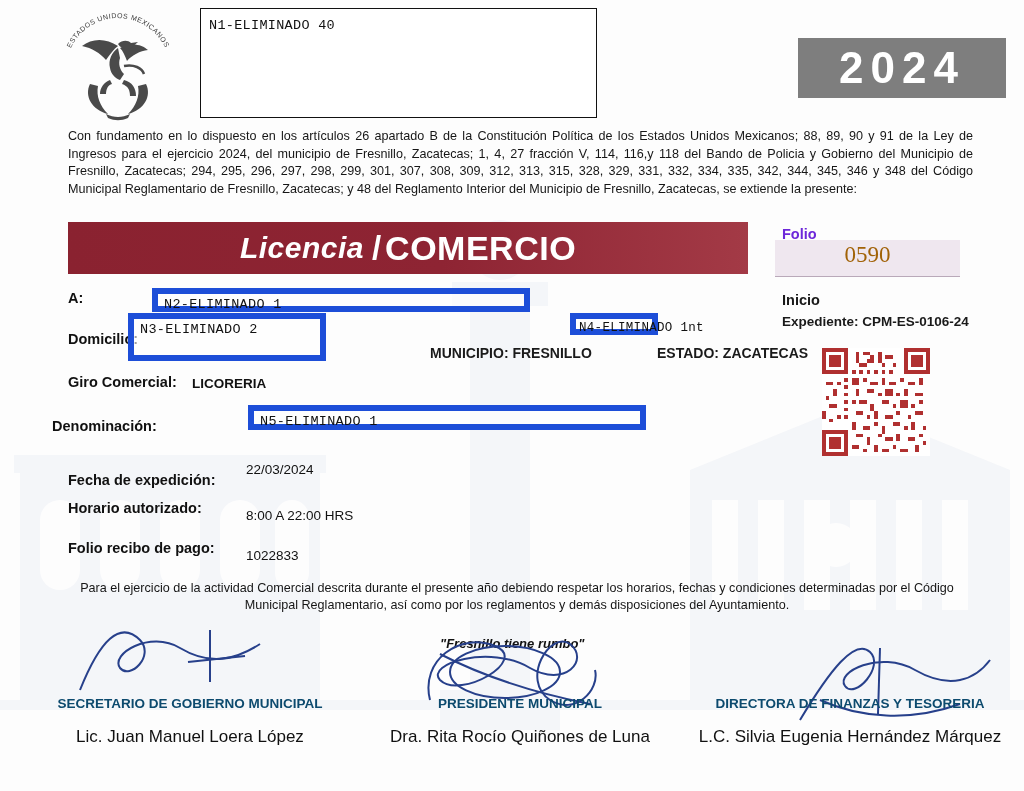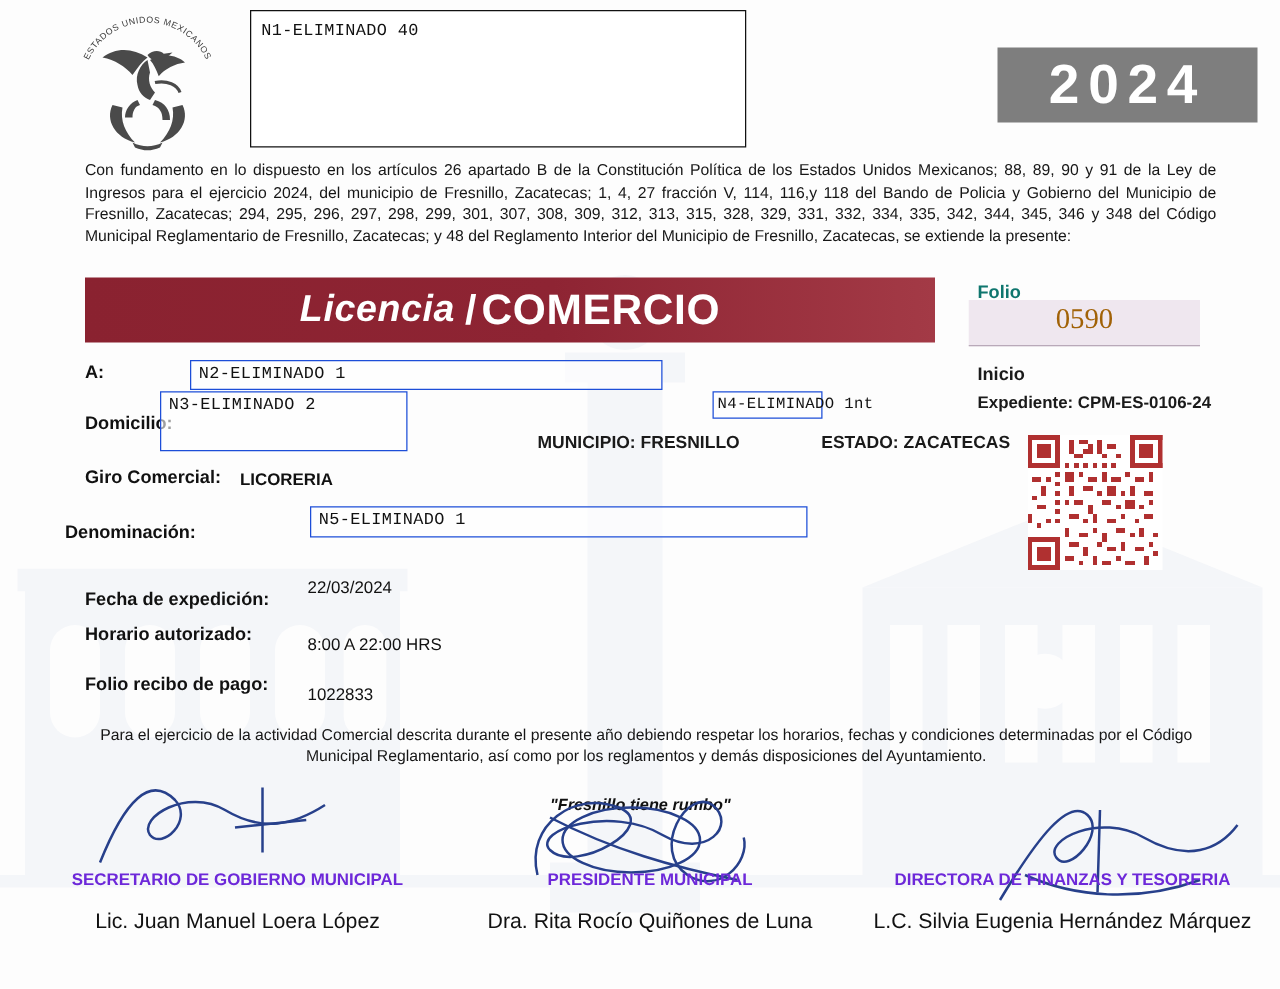"Folio" .folio-label { color: #0f766e -> #6d28d9 }
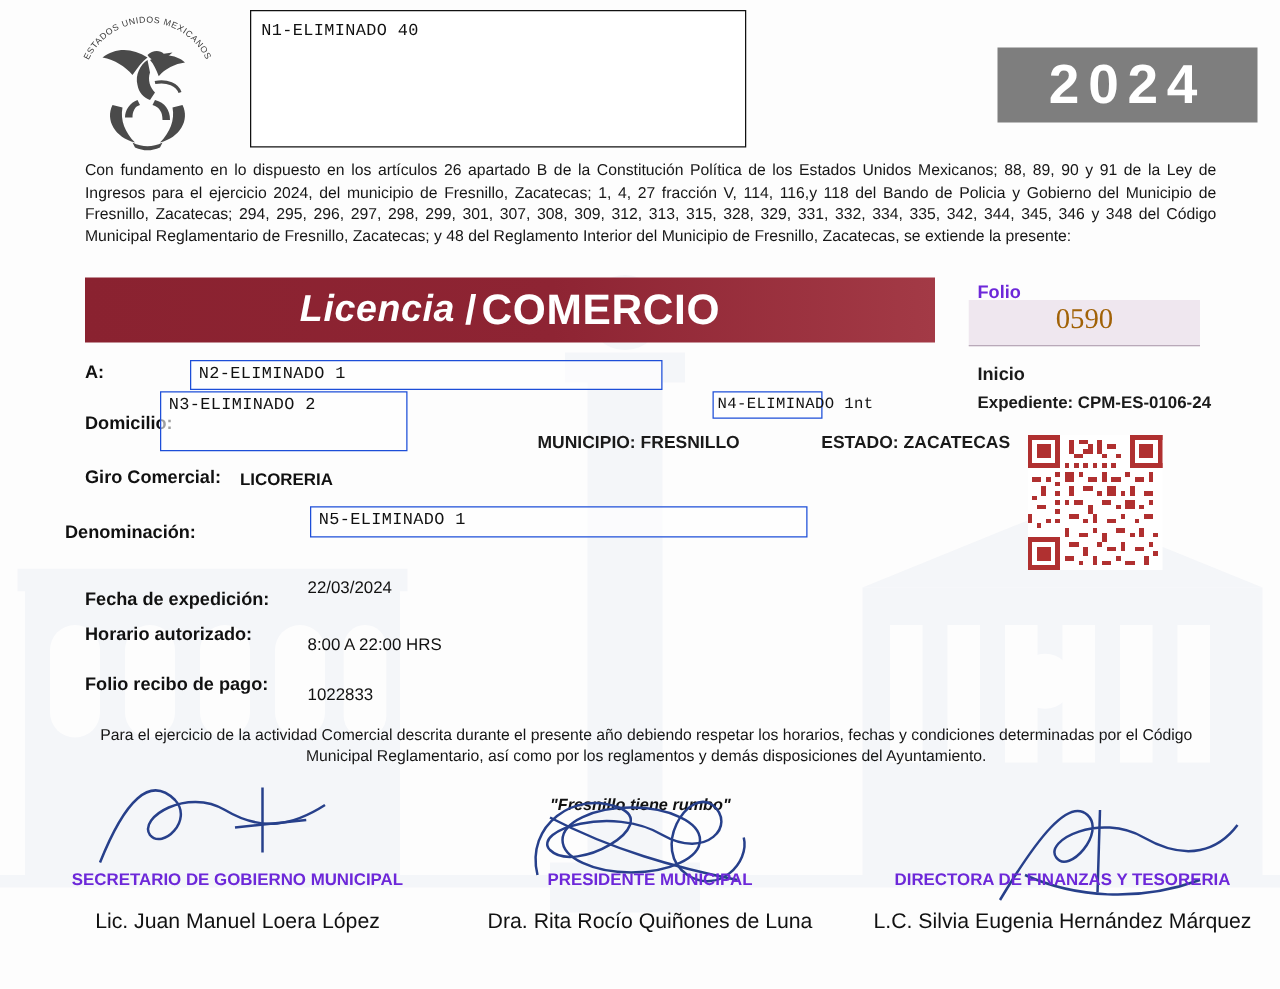"N2-ELIMINADO 1" .boxfield { border: 1px solid #1d4ed8 -> 6px solid #1d4ed8 }
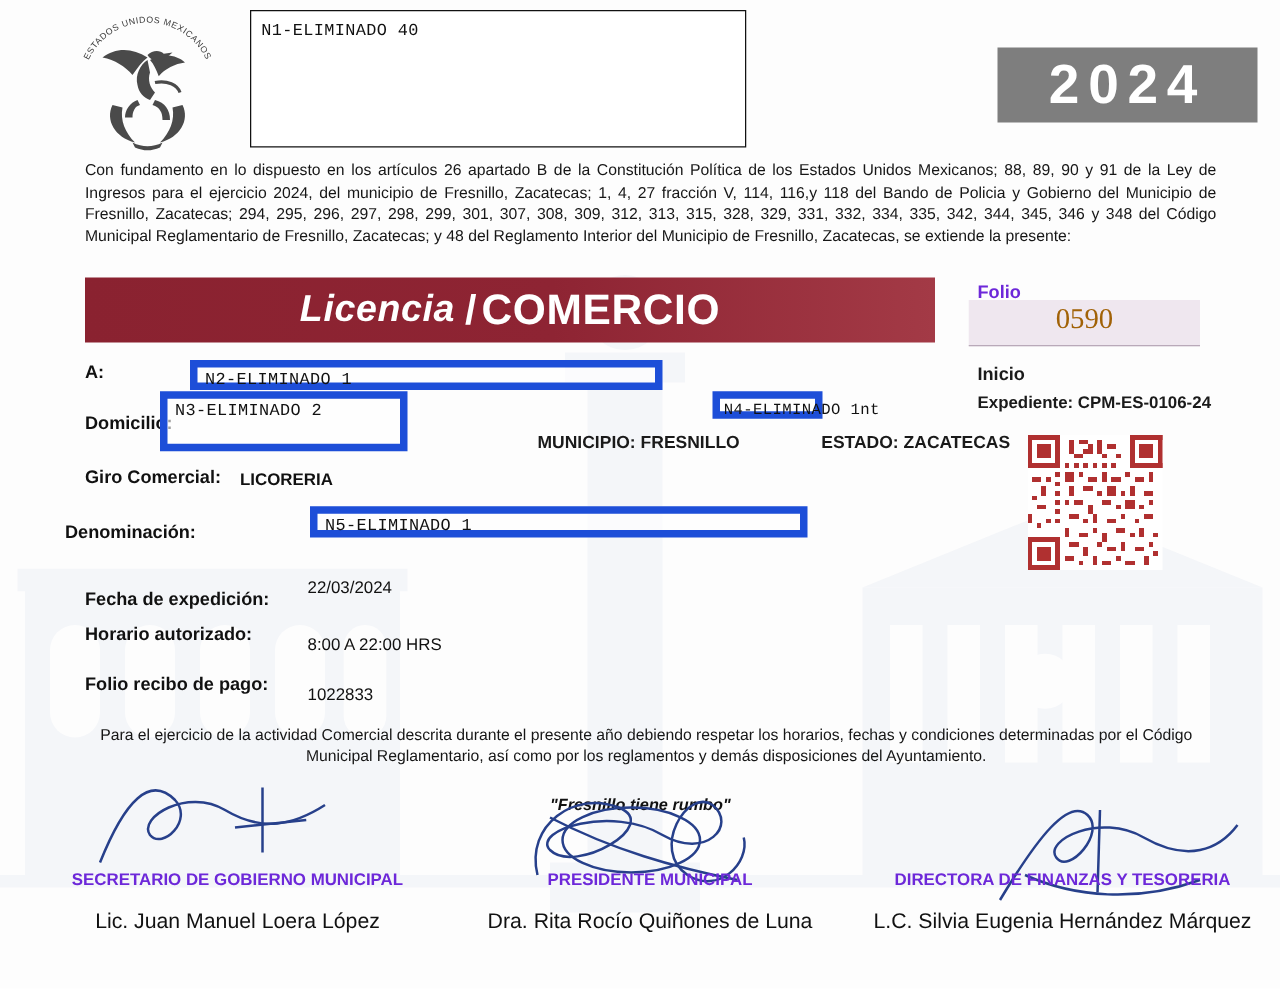"SECRETARIO DE GOBIERNO MUNICIPAL" .sig-title { color: #6d28d9 -> #0c4a6e }
